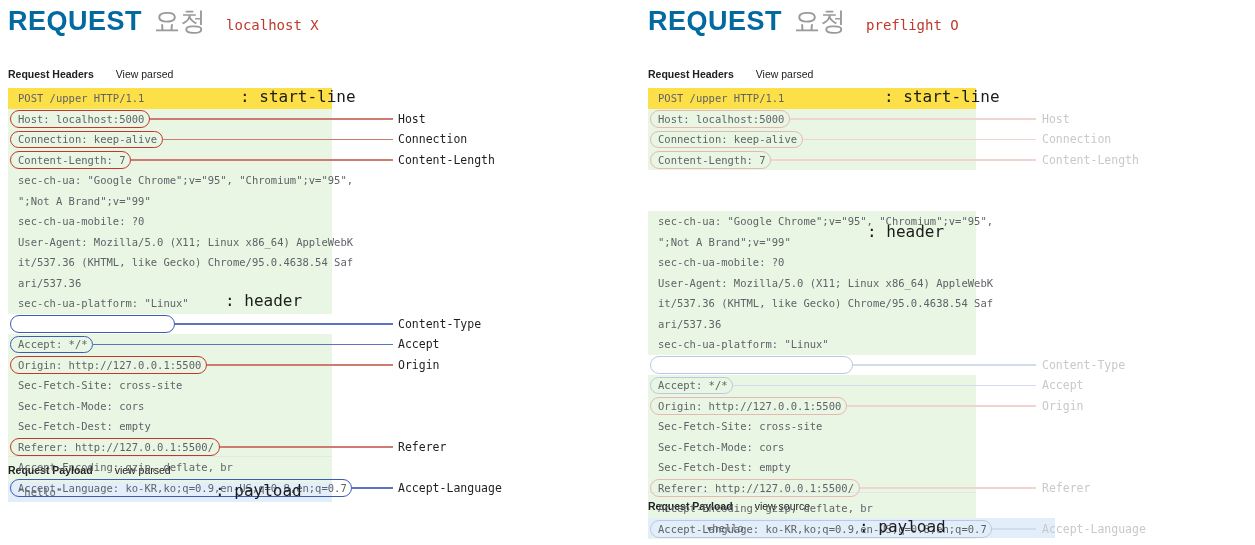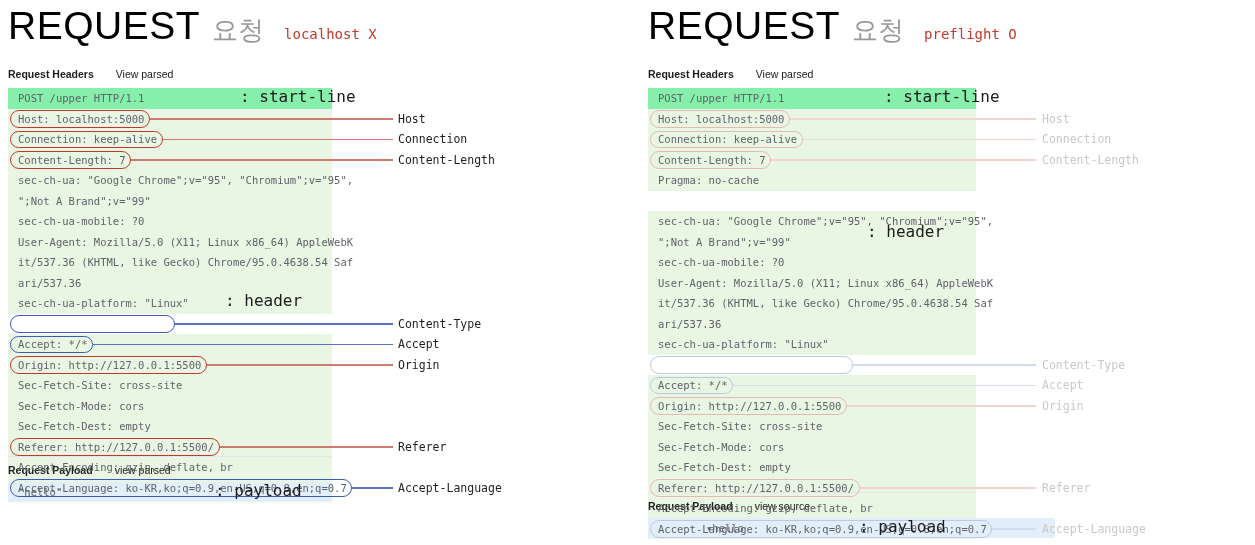"REQUEST" .title-main { color: #000000 -> #0369a1; font-size: 39px -> 27px; font-weight: 400 -> 700 }
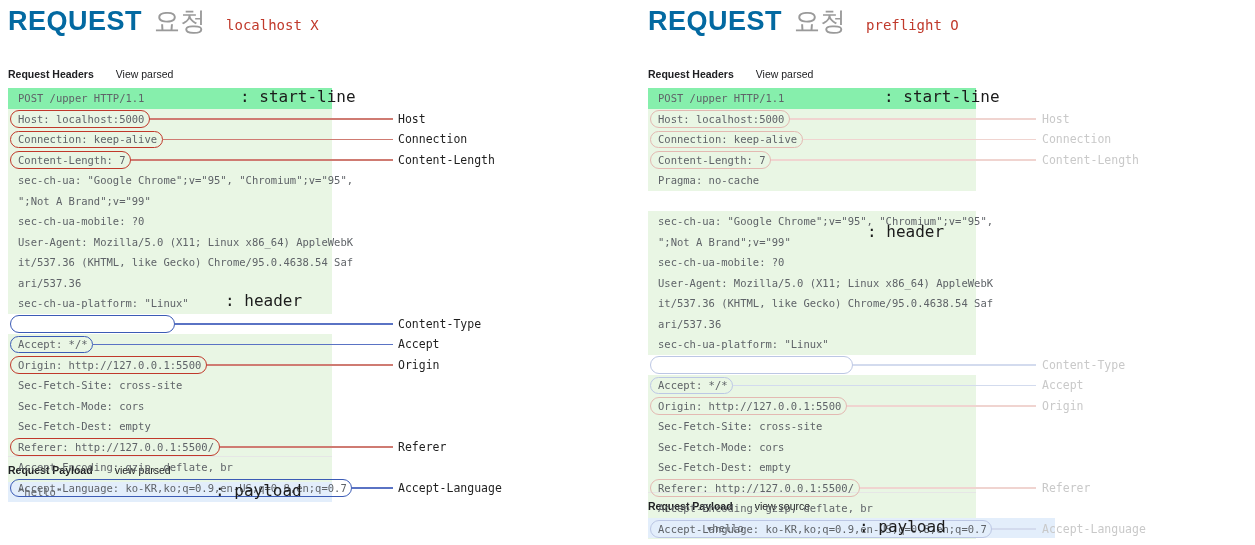"POST /upper HTTP/1.1" .row.startline { background: #86efac -> #fde047 }
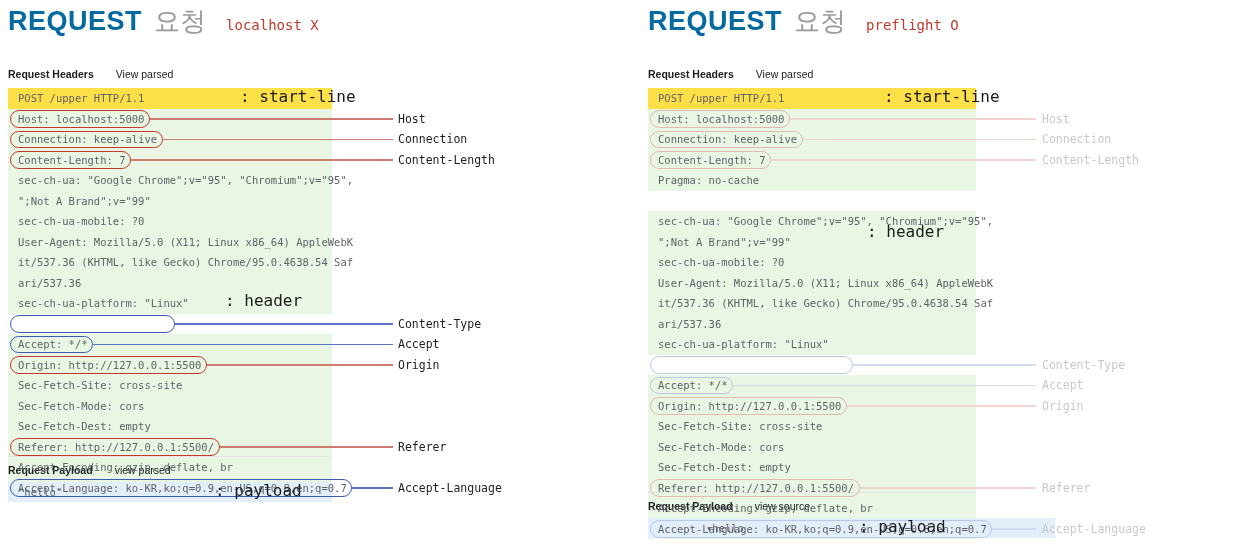"Pragma: no-cache" div.row { html: <div><span>Pragma: no-cache</span></div> -> none }
